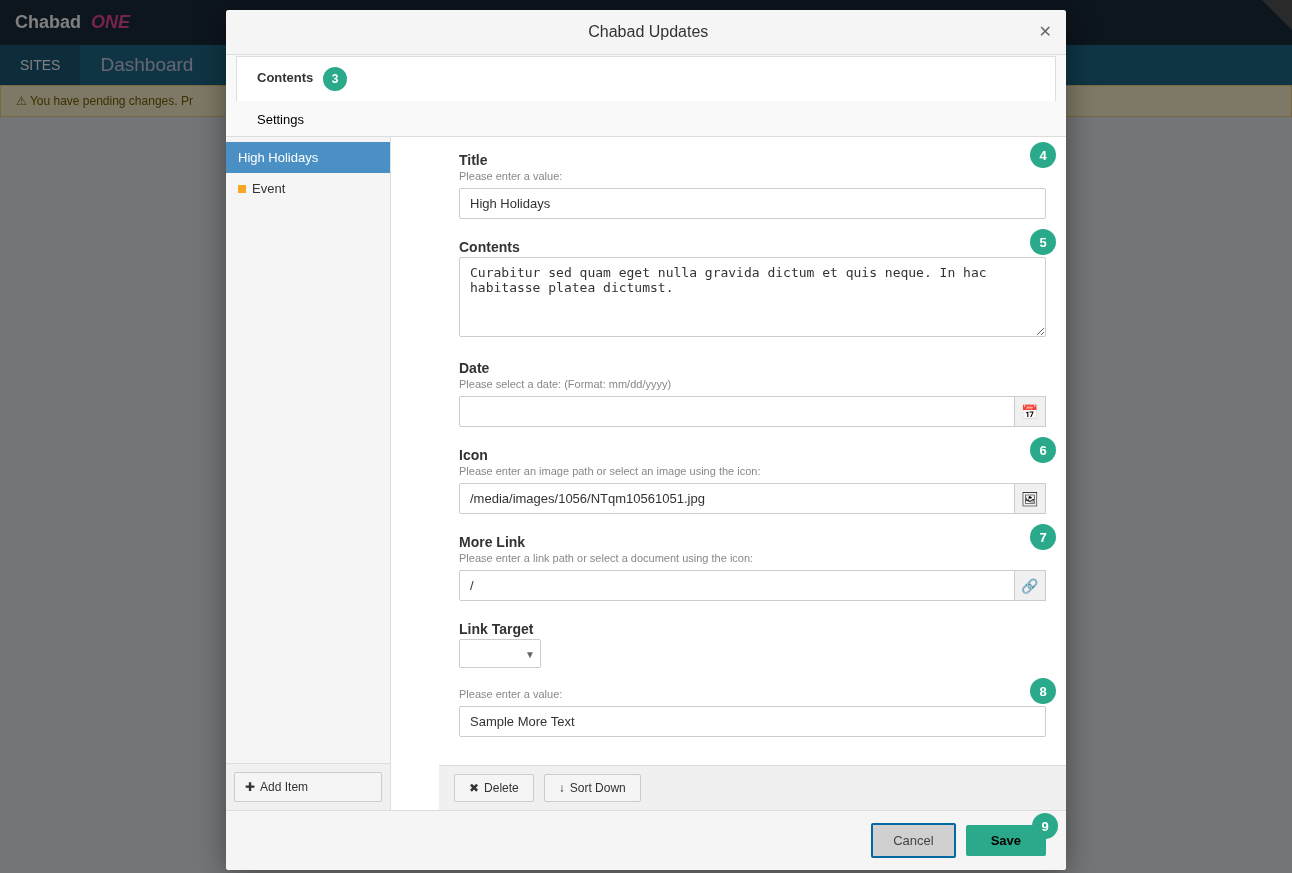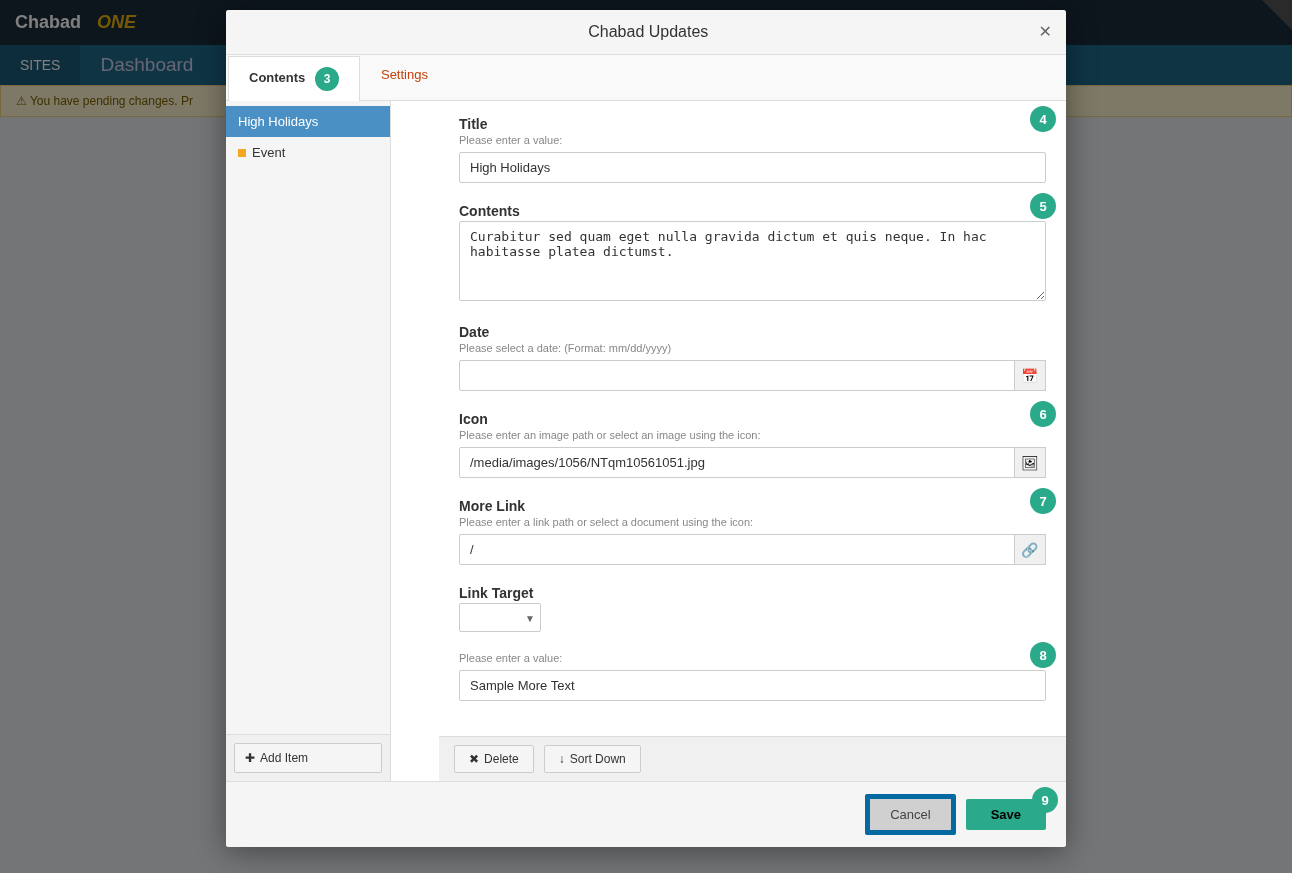"Chabad" .app-logo { gap: 16px -> 10px }
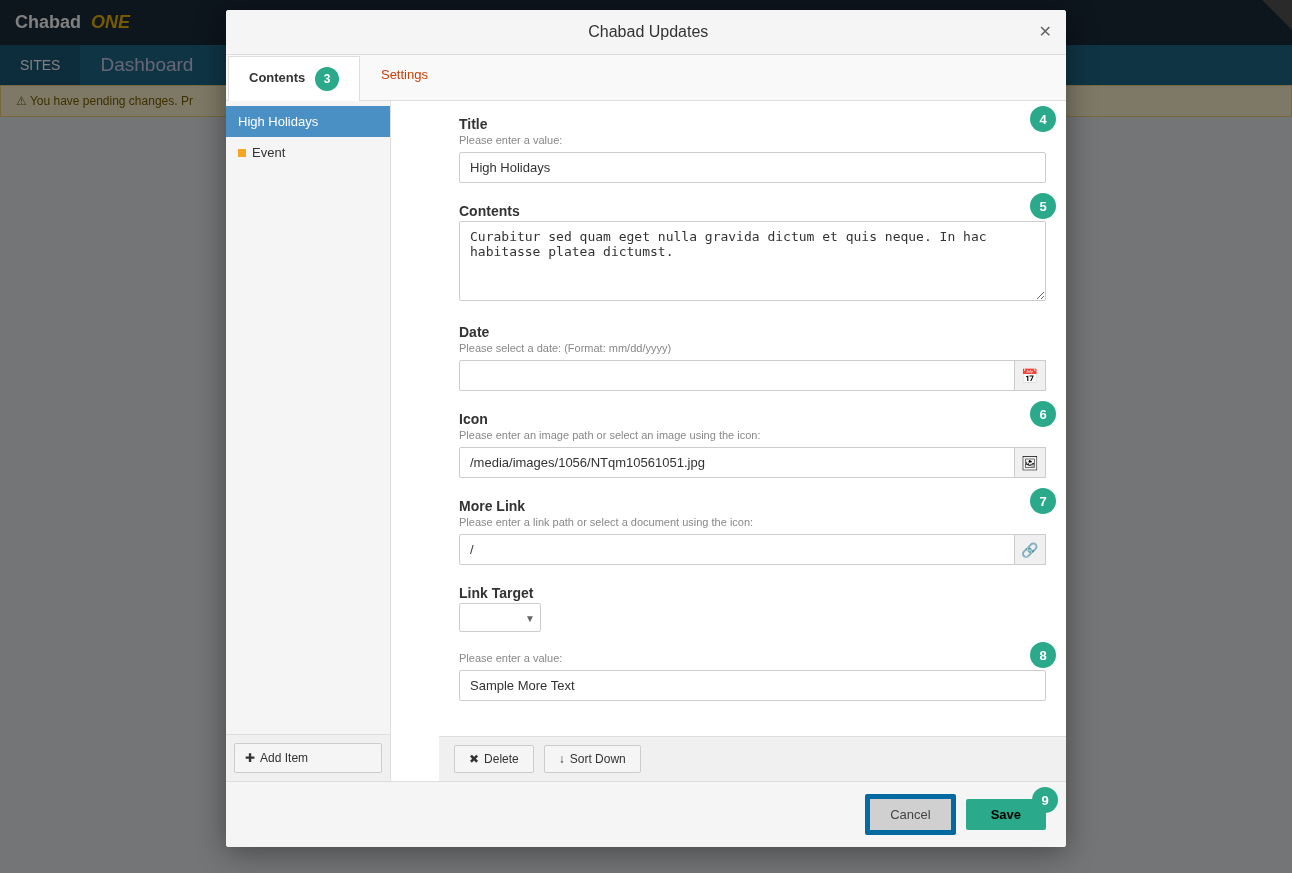"ONE" .logo-one { color: #eab308 -> #ec4899 }
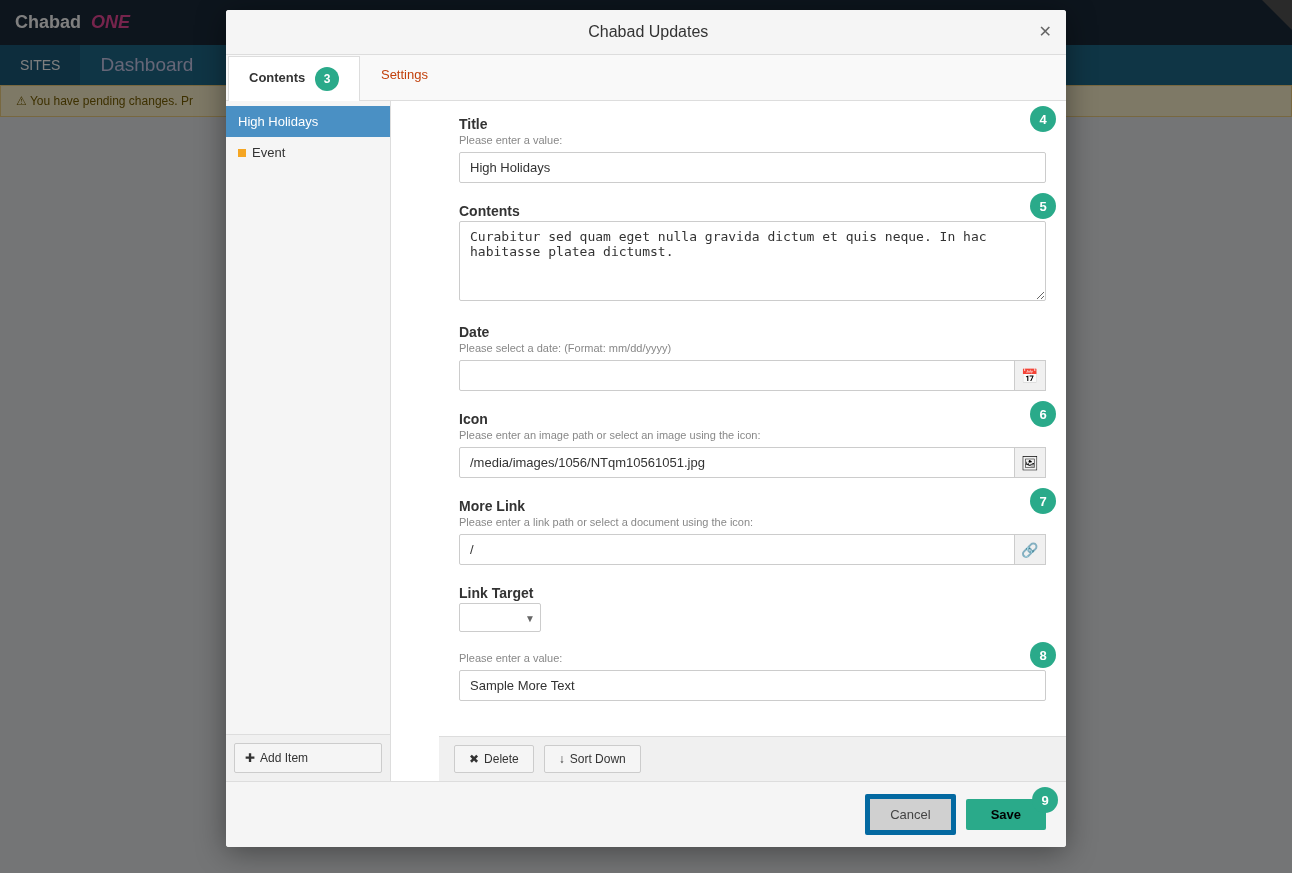"Contents 3" .modal-tabs { flex-direction: none -> column; padding: 0 2px -> 0 10px }
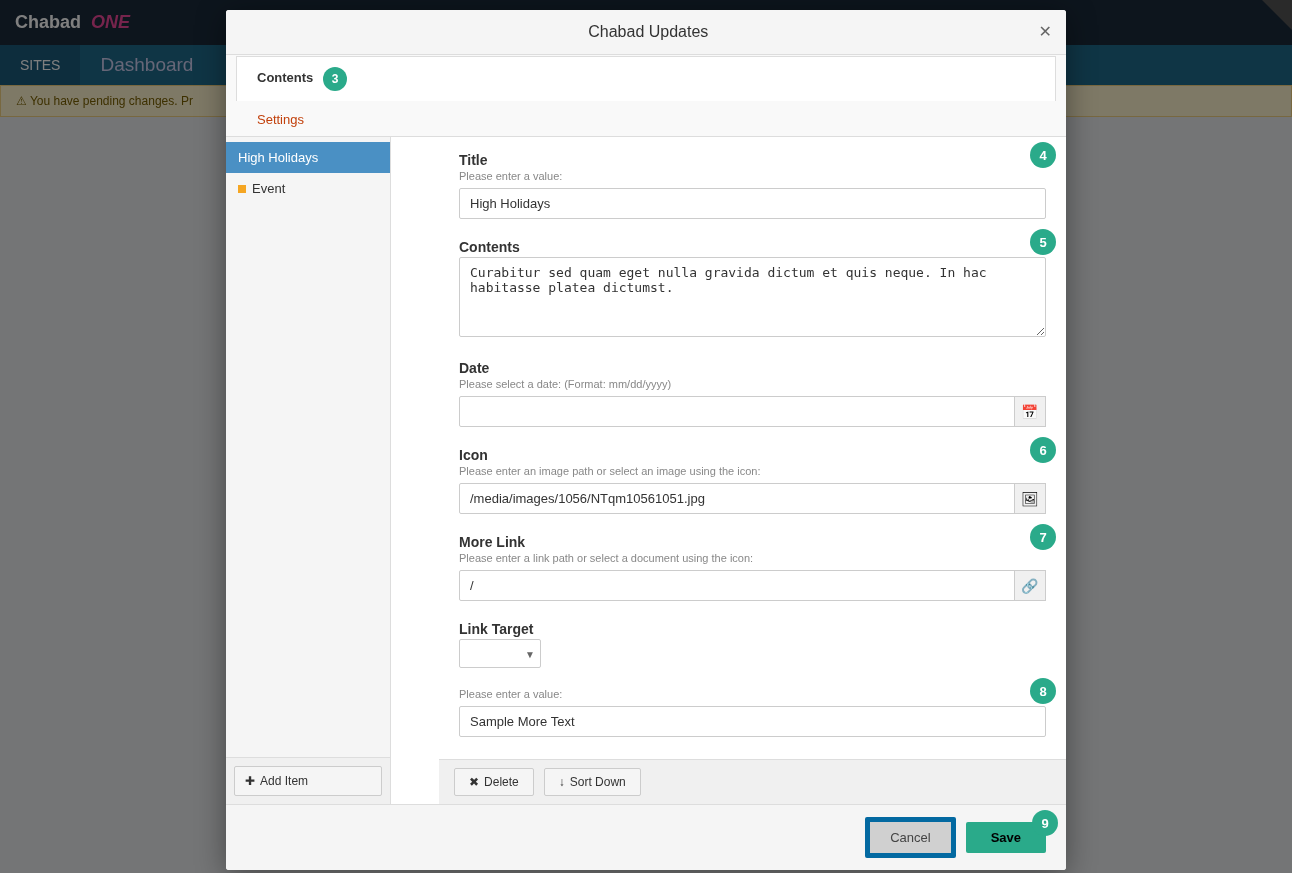"Settings" .modal-tab { color: #c2410c -> #000000 }
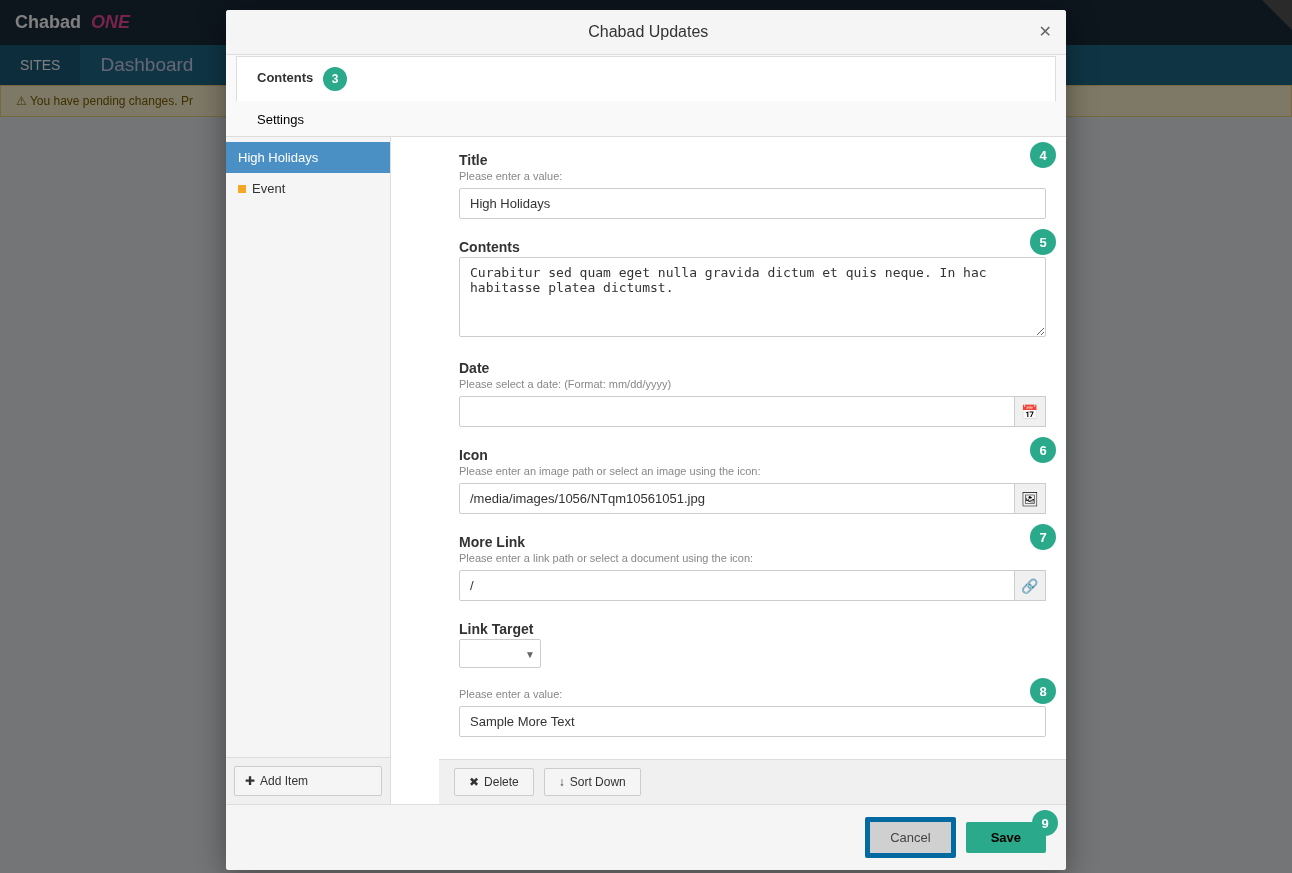"Cancel" .btn-cancel { border: 5px solid #0369a1 -> 2px solid #0369a1 }
